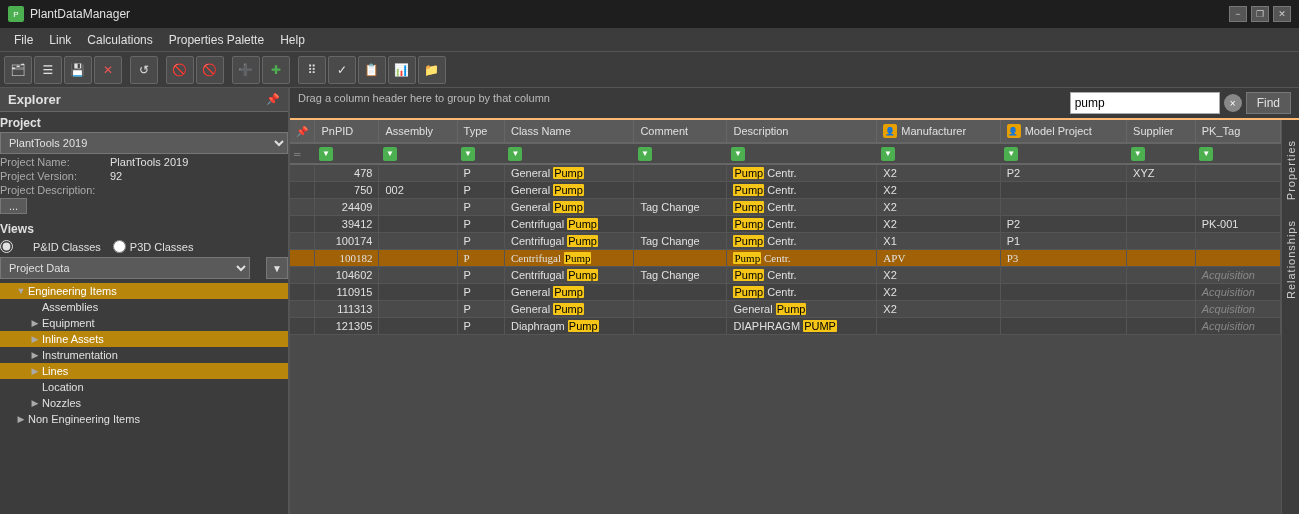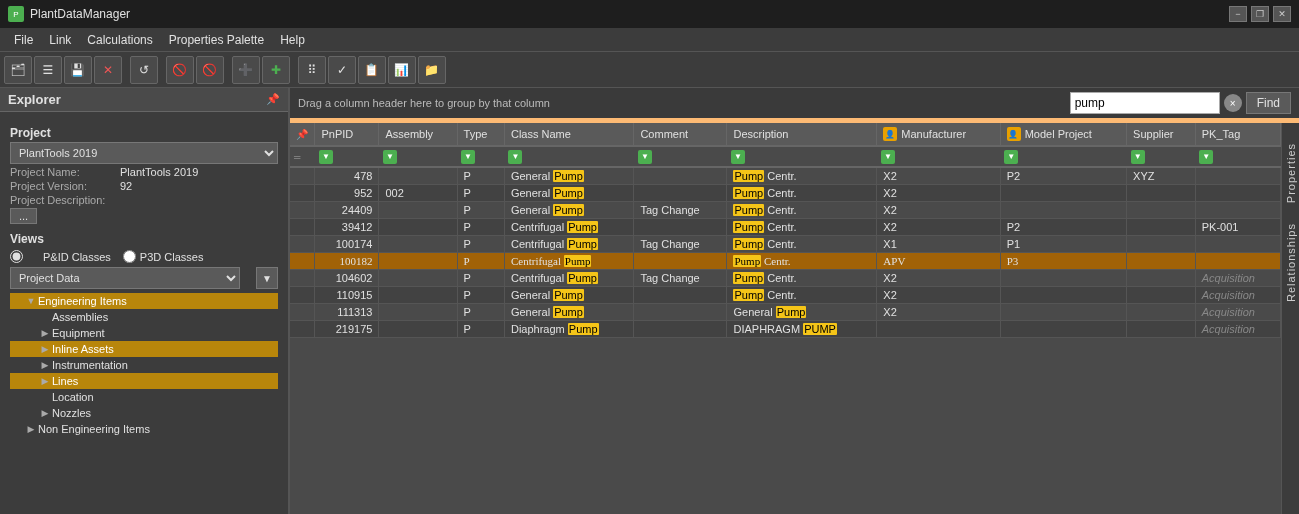"Drag a column header here" #search-bar { align-items: center -> flex-start; border-bottom: 5px solid #fdba74 -> 2px solid #fdba74 }
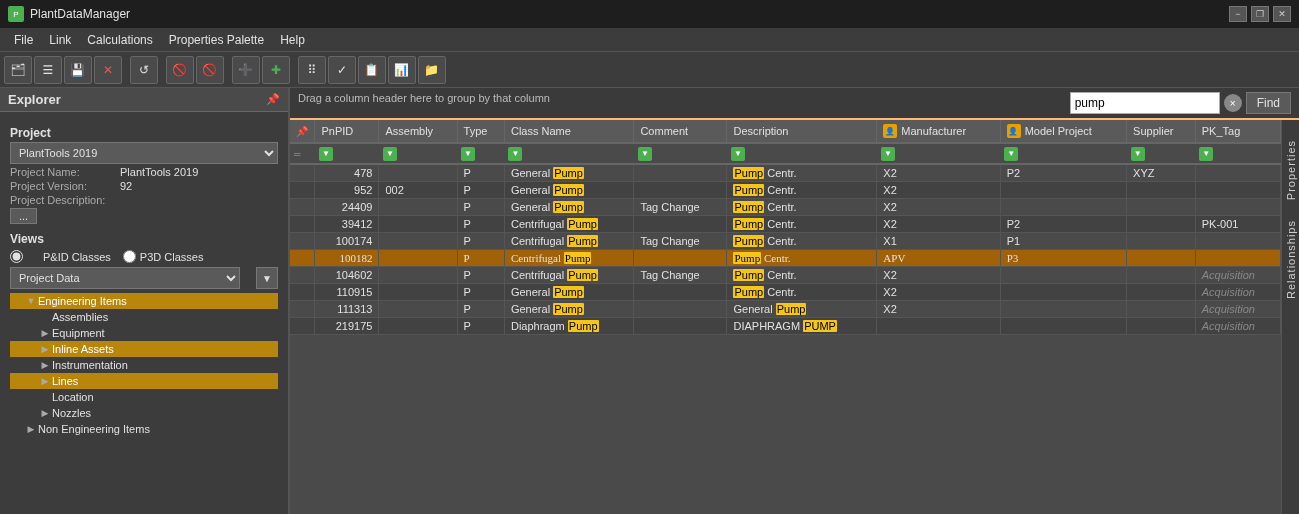"Project" #explorer-content { padding: 10px -> 0 }
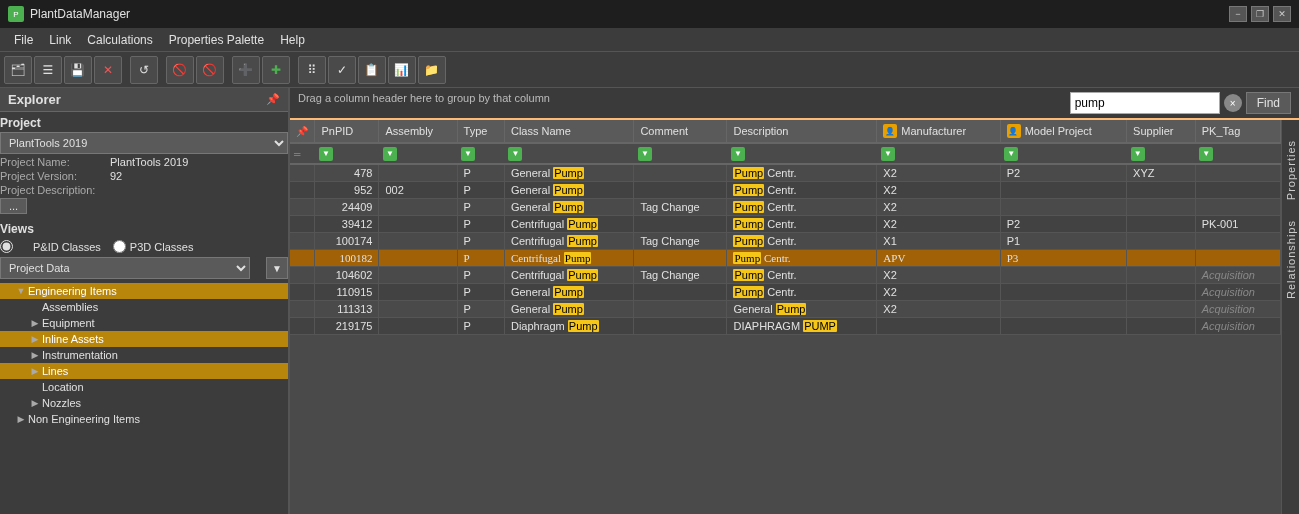"952" td { text: 952 -> 750 }
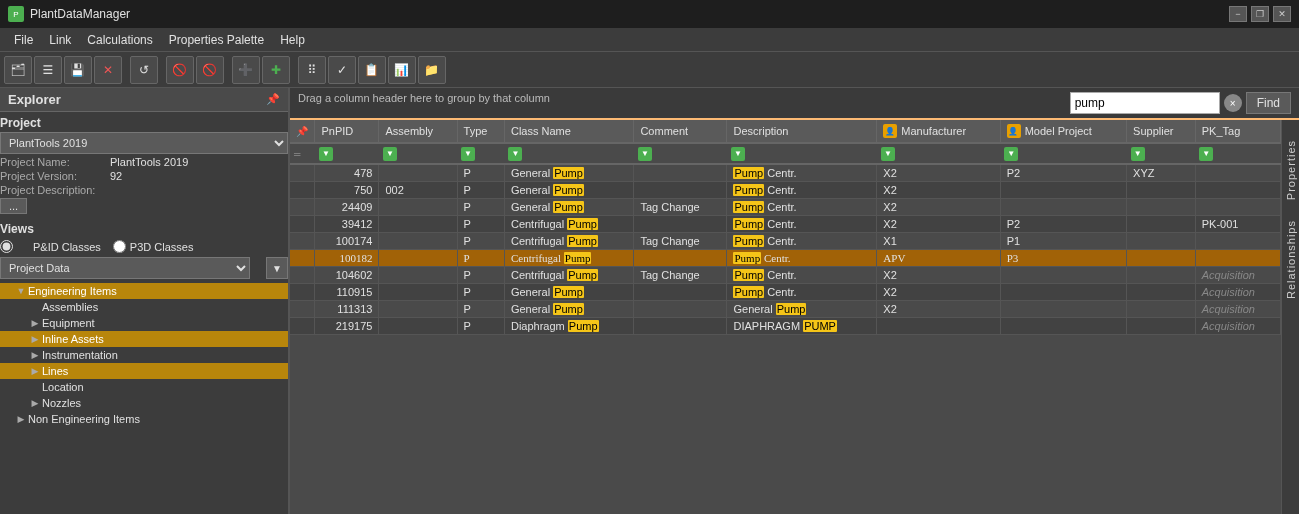"219175" td { text: 219175 -> 121305 }
